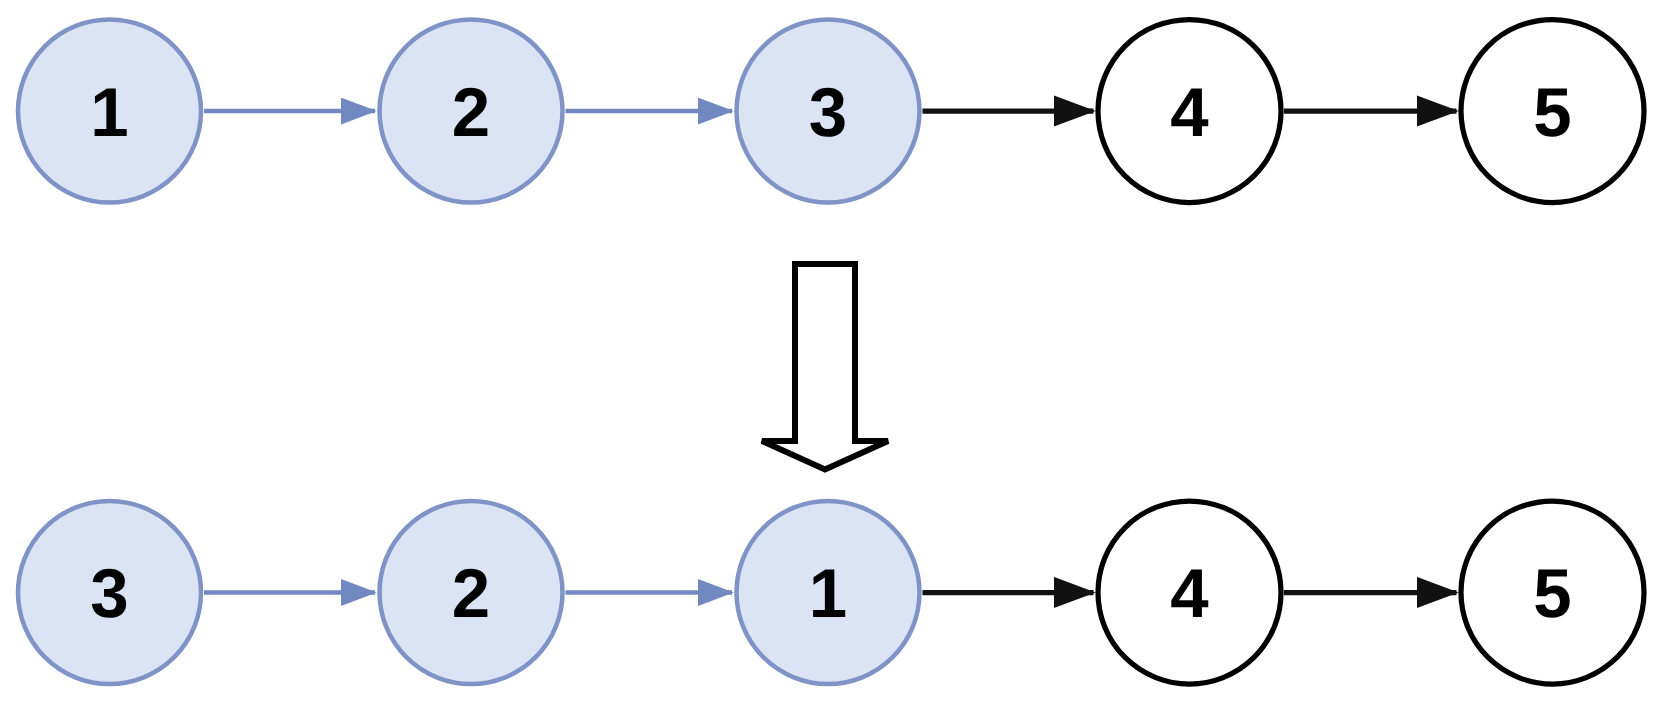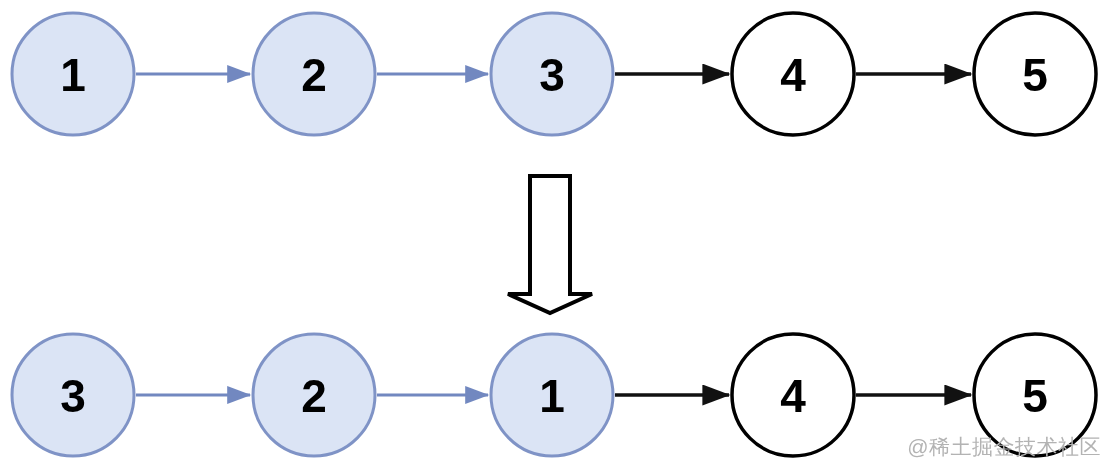"@稀土掘金技术社区" div.watermark { html: <div>@稀土掘金技术社区</div> -> none }
